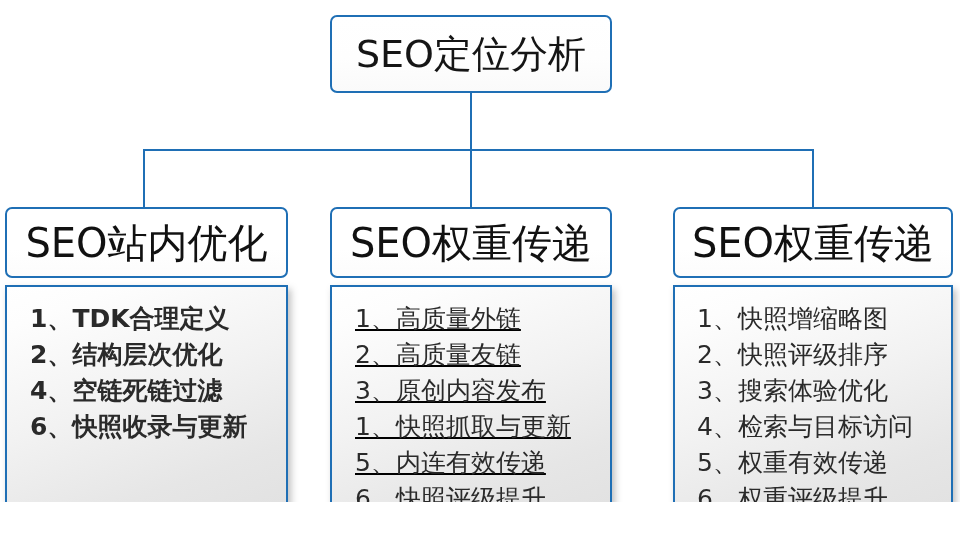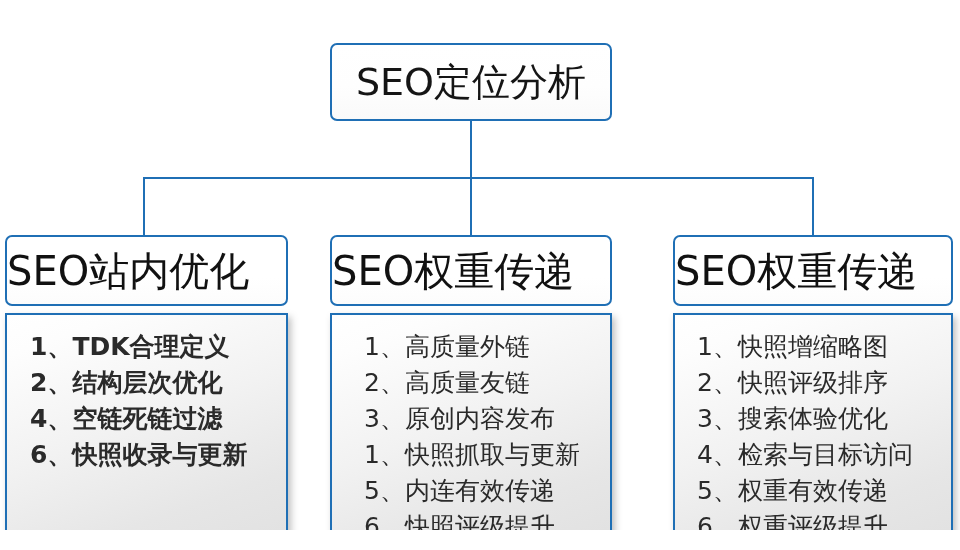"SEO定位分析" #canvas { margin-top: 28px -> none }
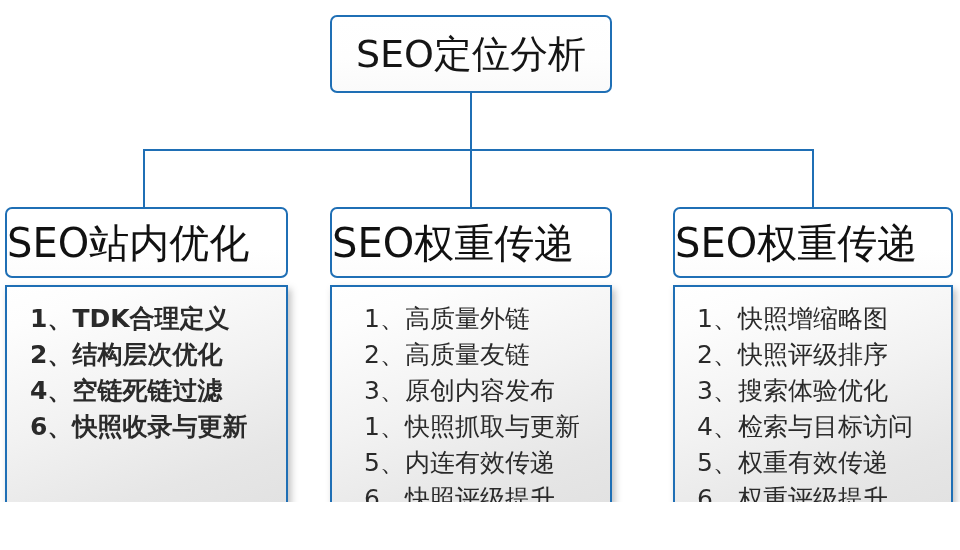"SEO站内优化" .col-header { justify-content: flex-start -> center }
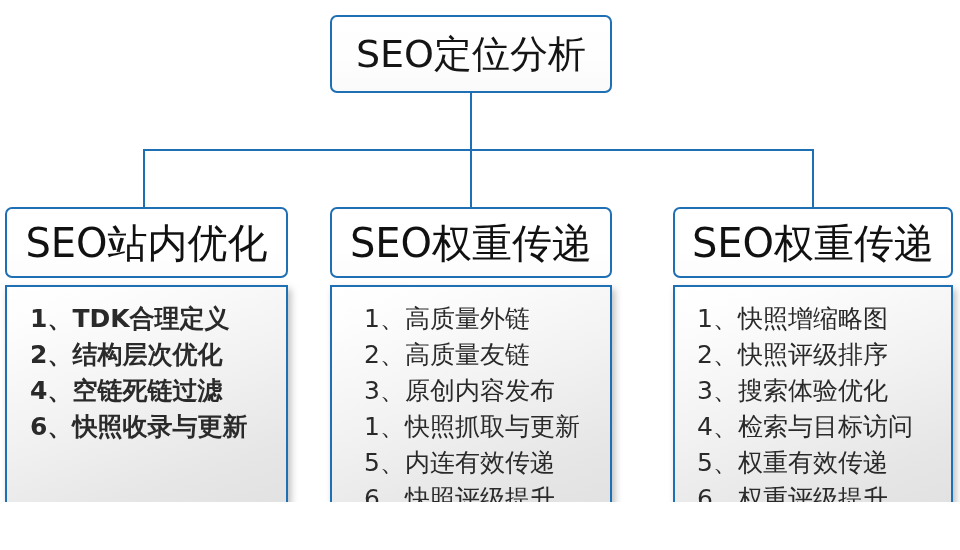"1、高质量外链" .col-1 .col-body .items { padding-left: 32px -> 23px; text-decoration: none -> underline }
